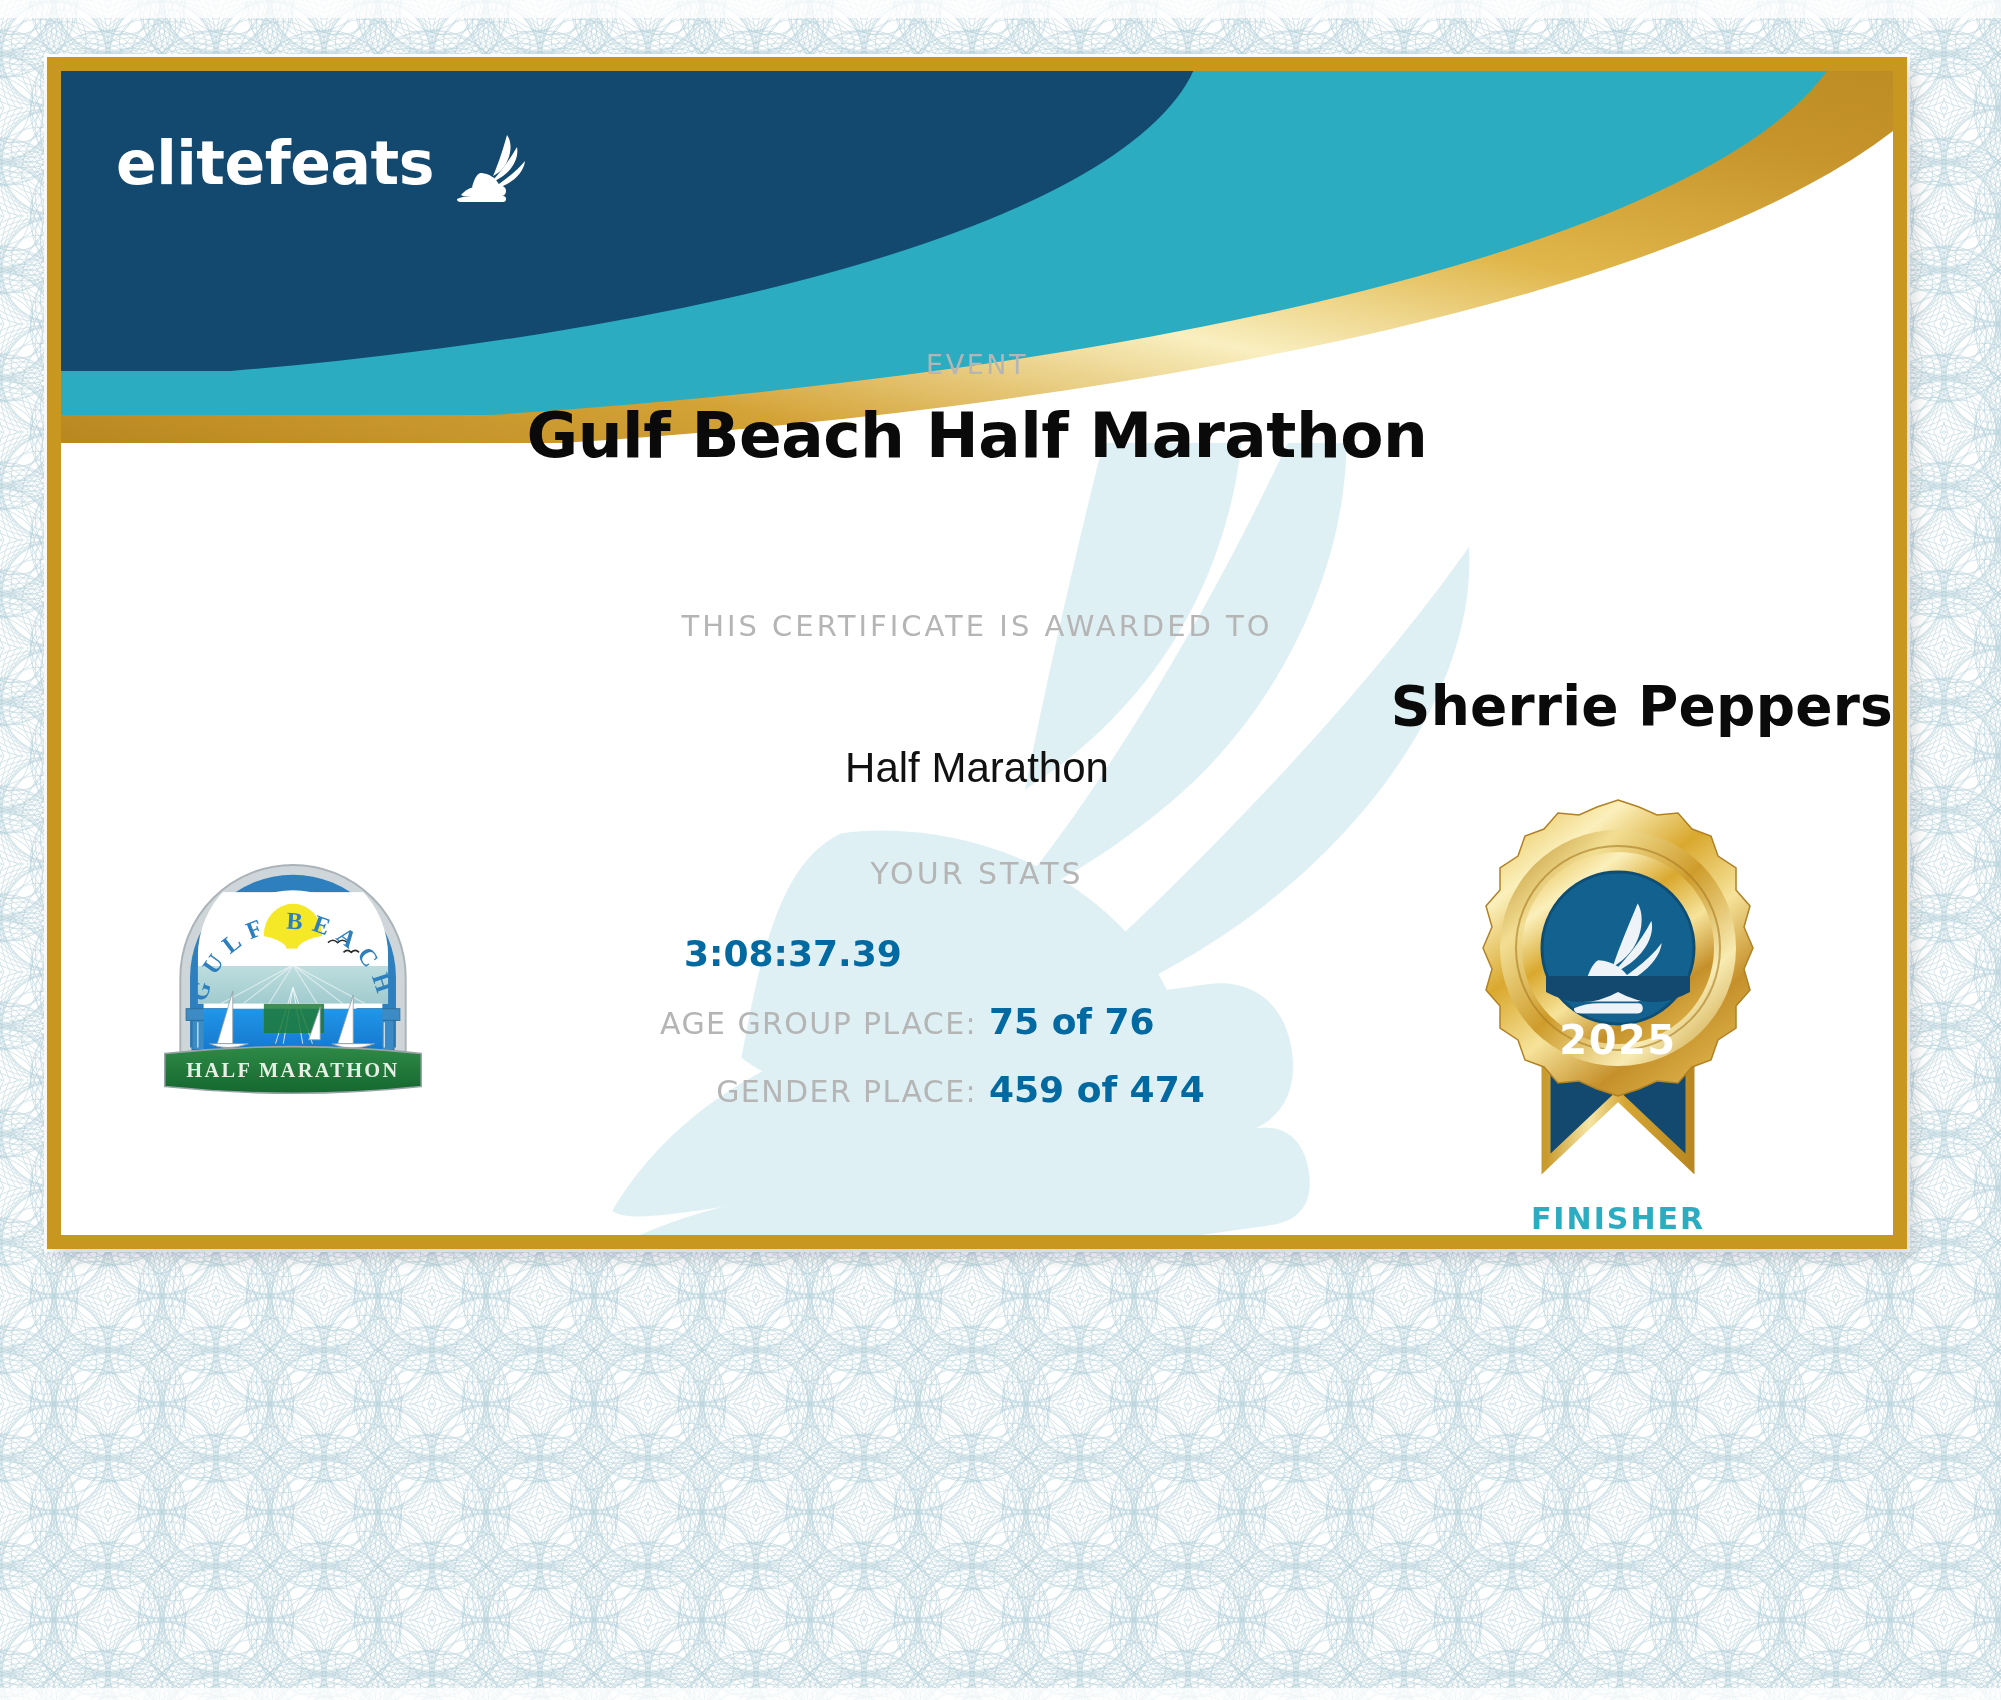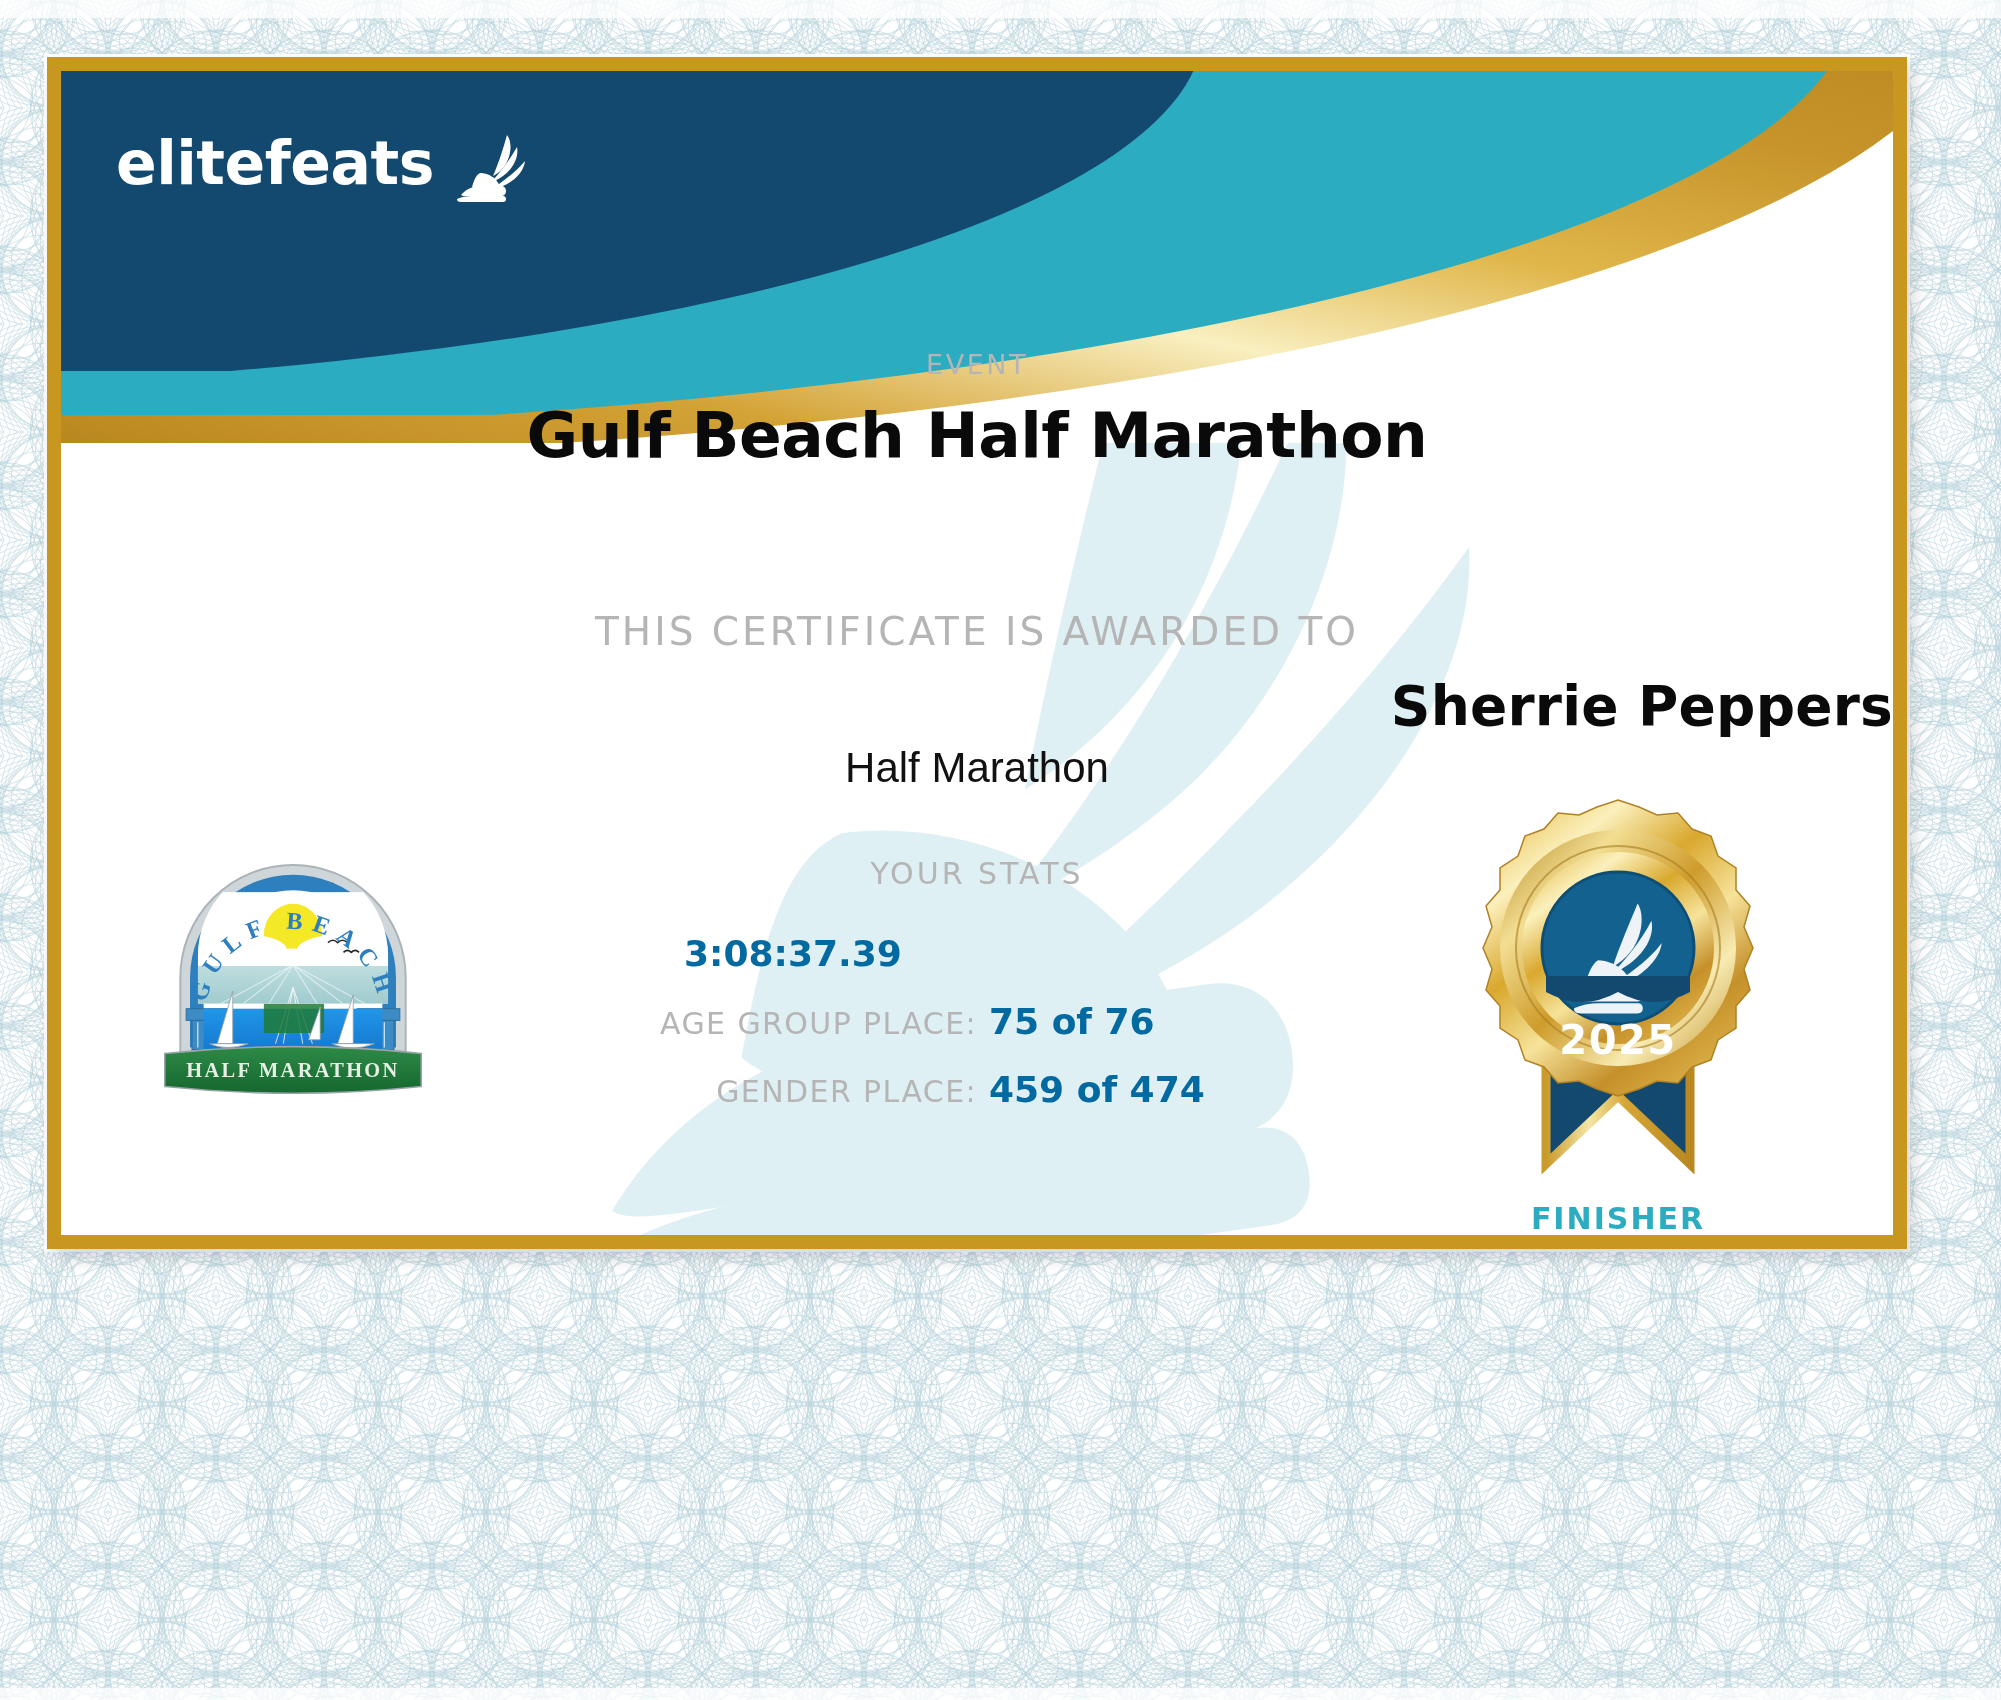"THIS CERTIFICATE IS AWARDED TO" #awarded-label { font-size: 39px -> 29px }
